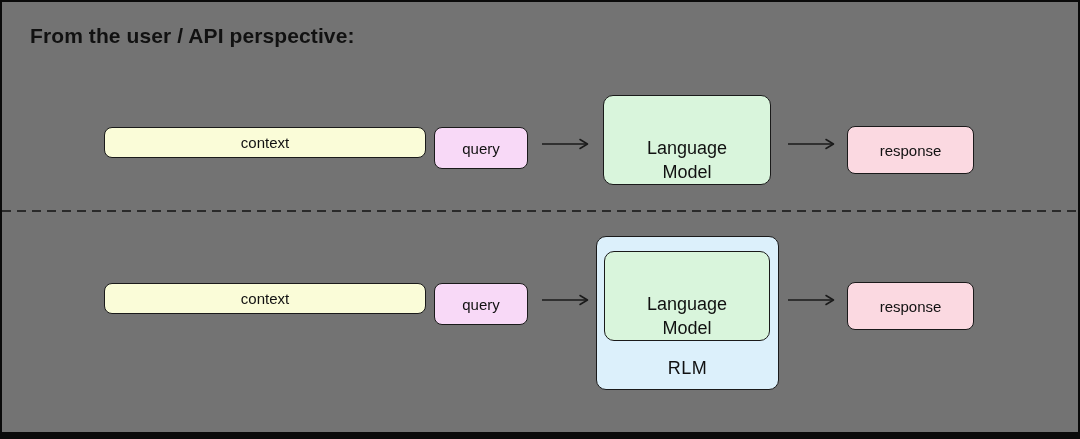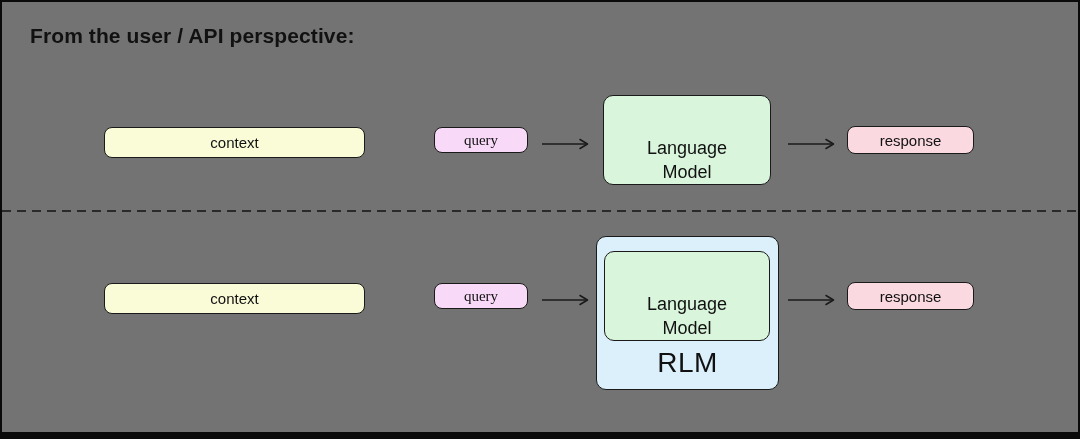"context" .context-box { width: 261px -> 322px }
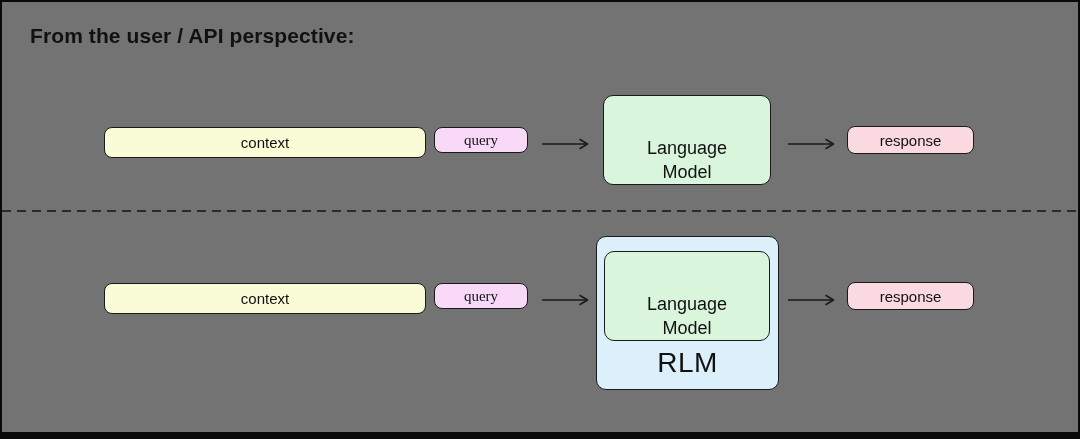"query" .query-box { font-family: Liberation Serif, serif -> none; height: 26px -> 42px }
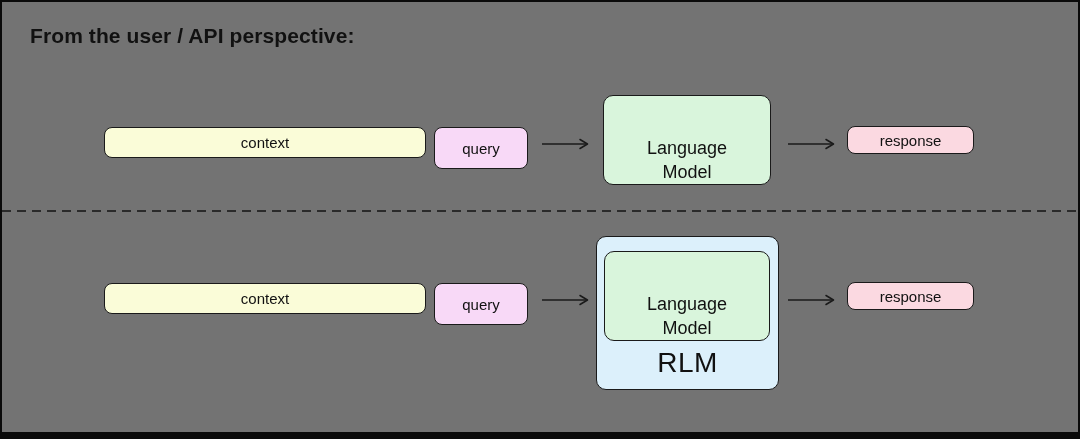"response" .response-box { height: 28px -> 48px }
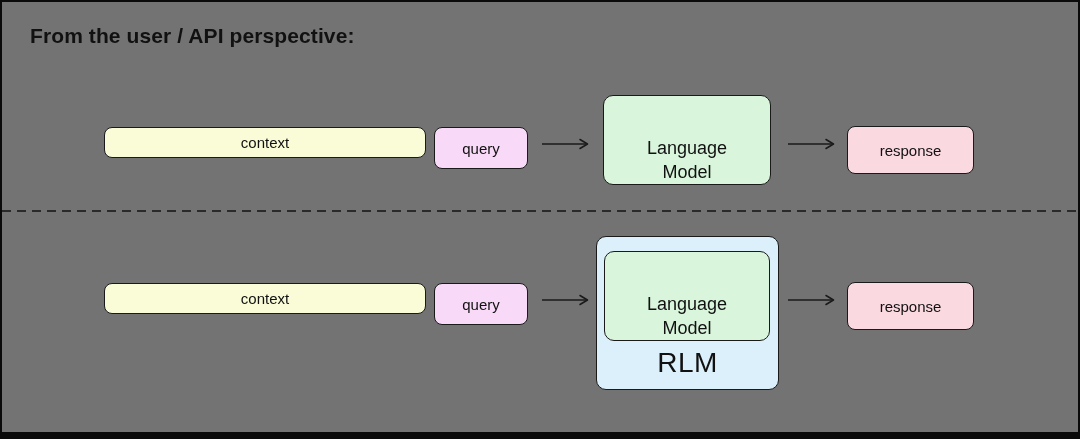"RLM" .rlm-label { font-size: 28px -> 18px }
